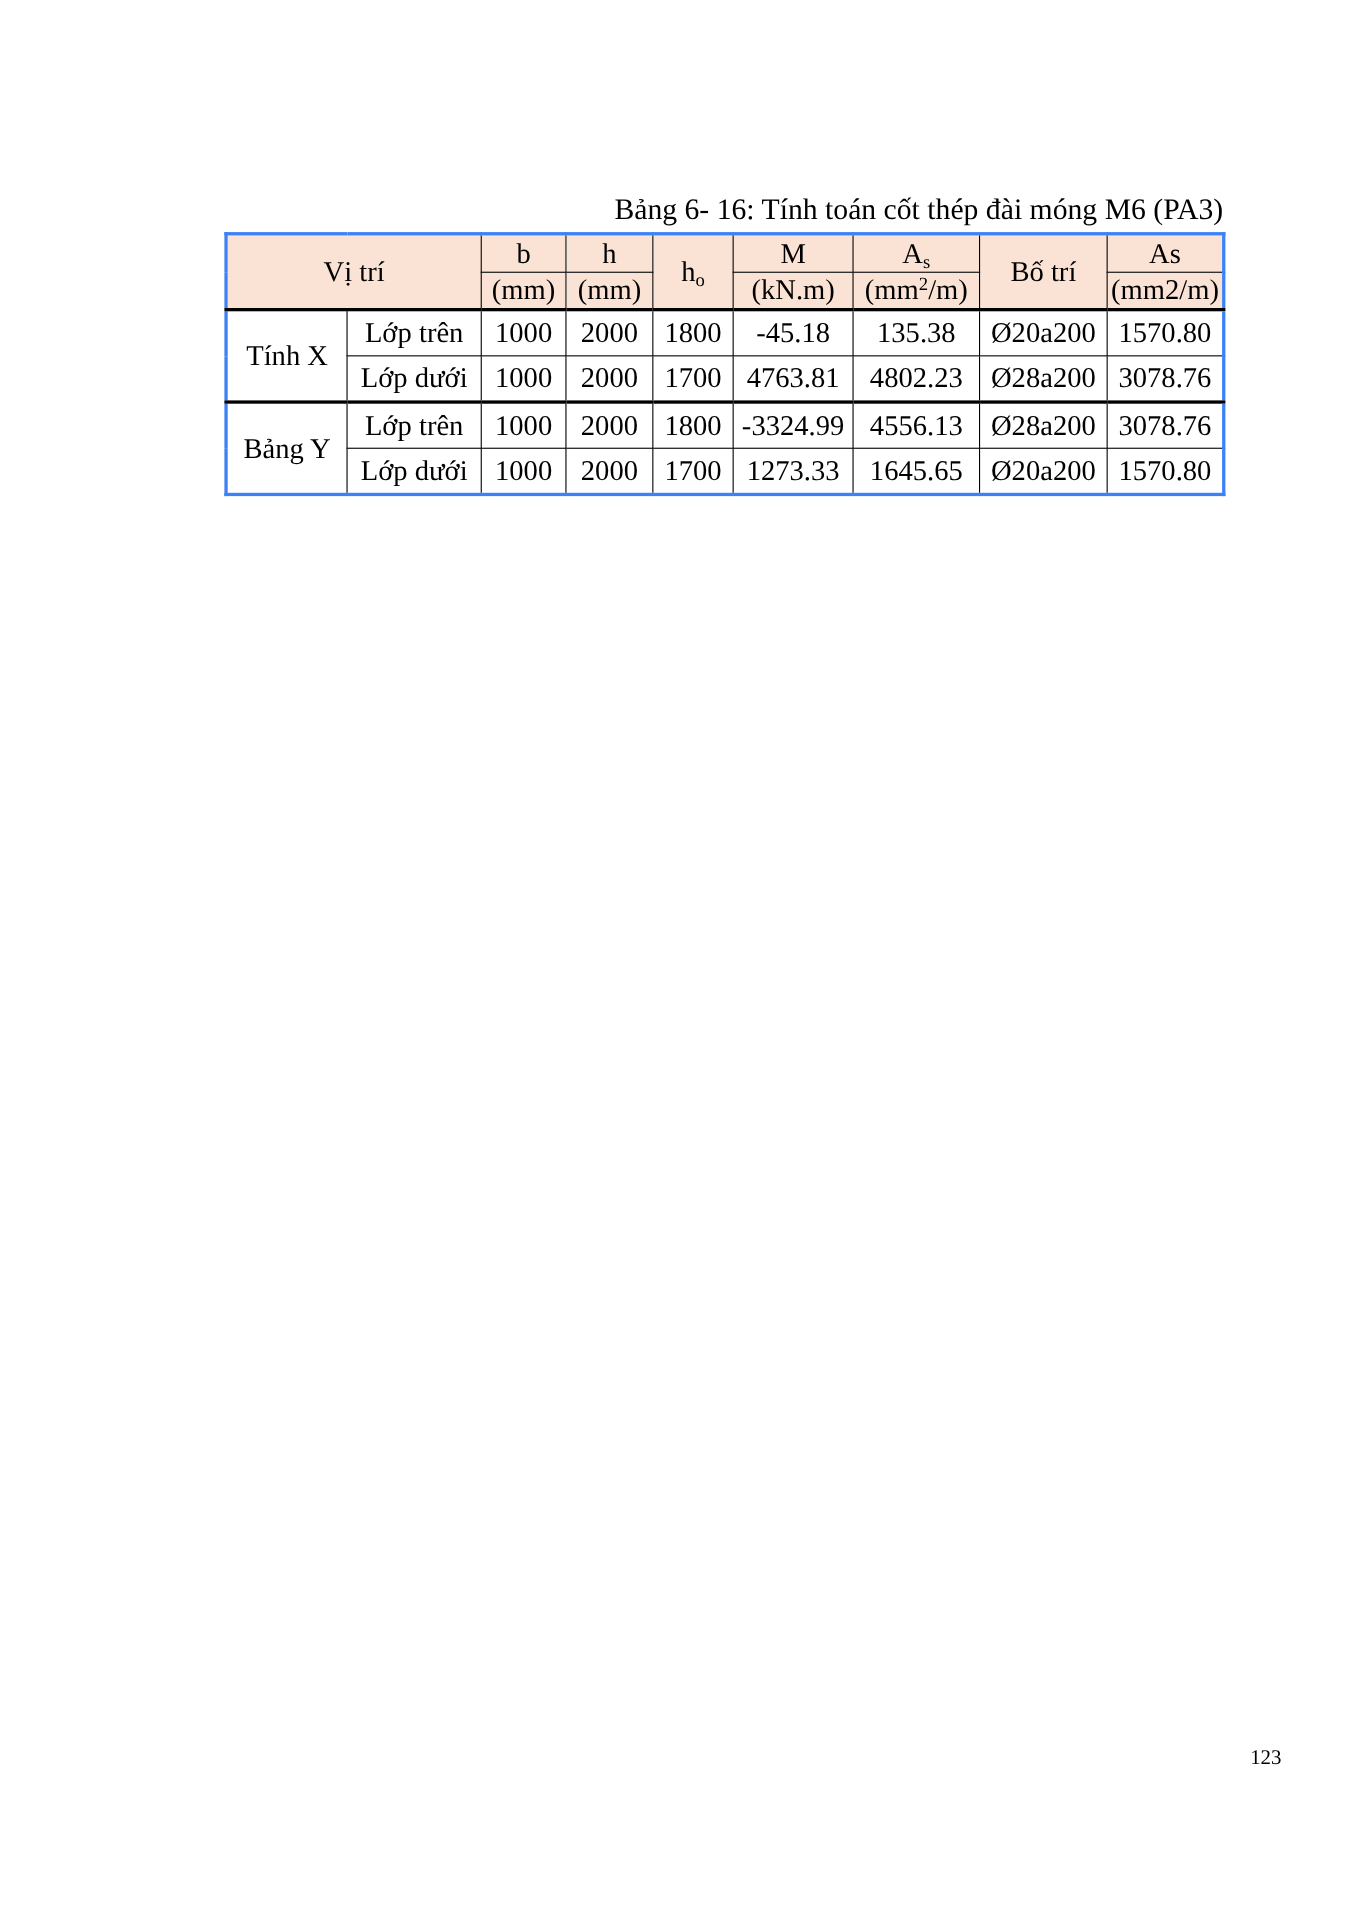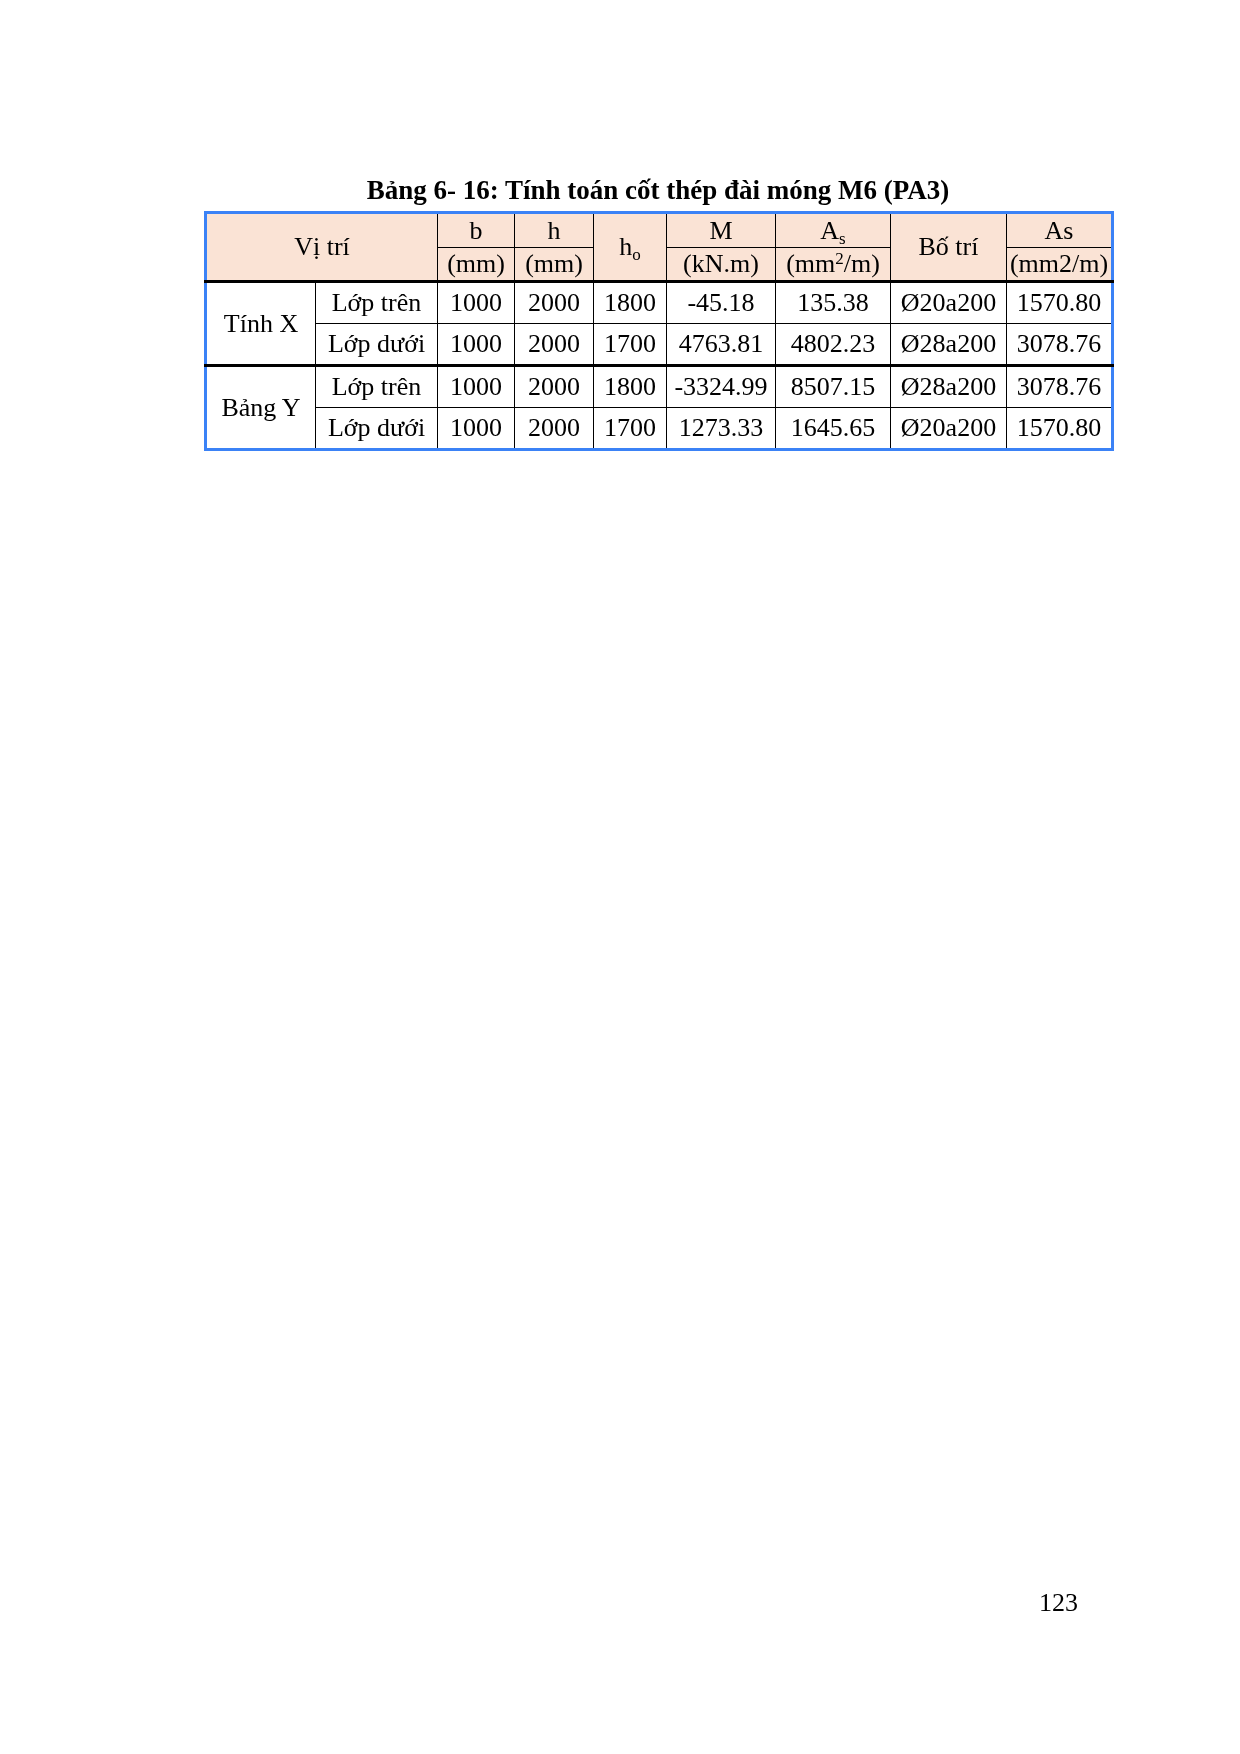"Bảng 6- 16: Tính toán" .doc-title { font-weight: bold -> none; text-align: center -> right }
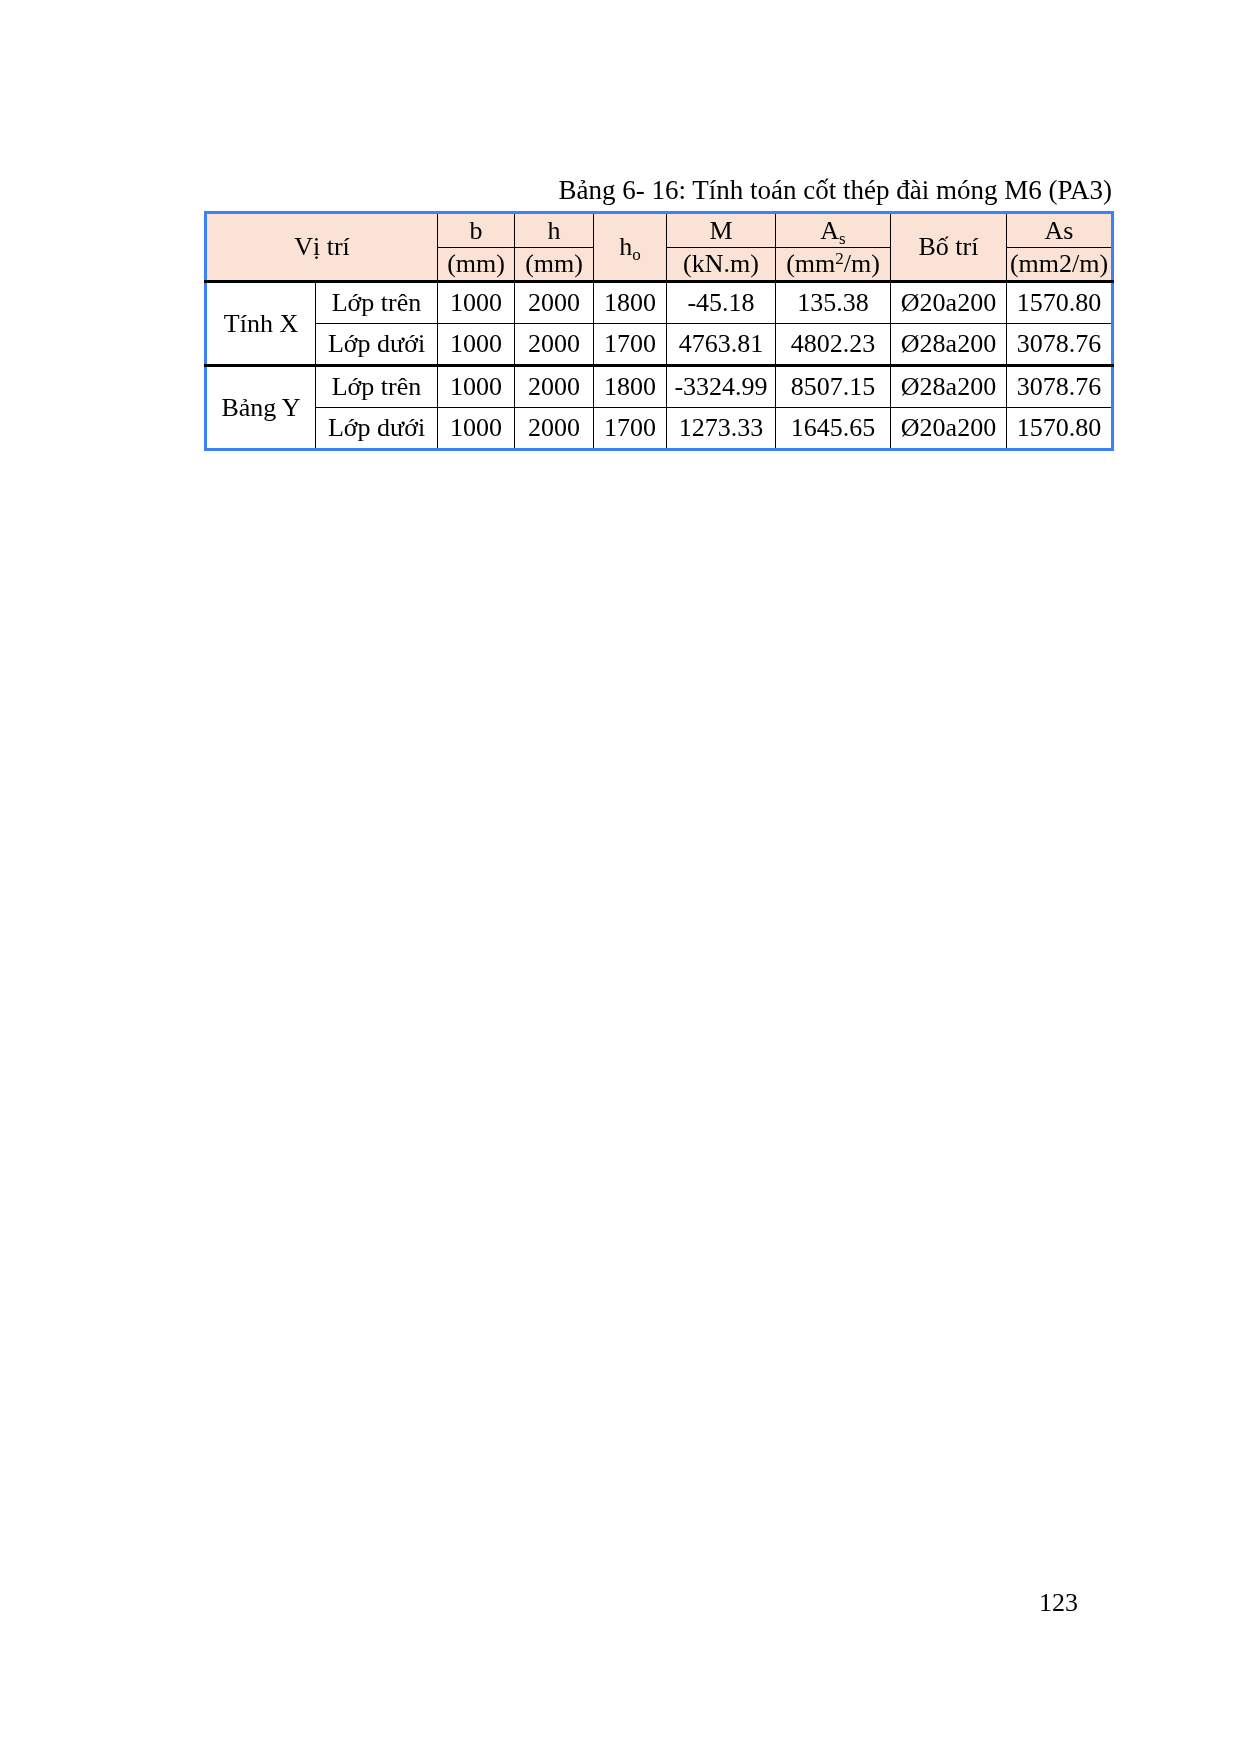"8507.15" span { text: 8507.15 -> 4556.13 }
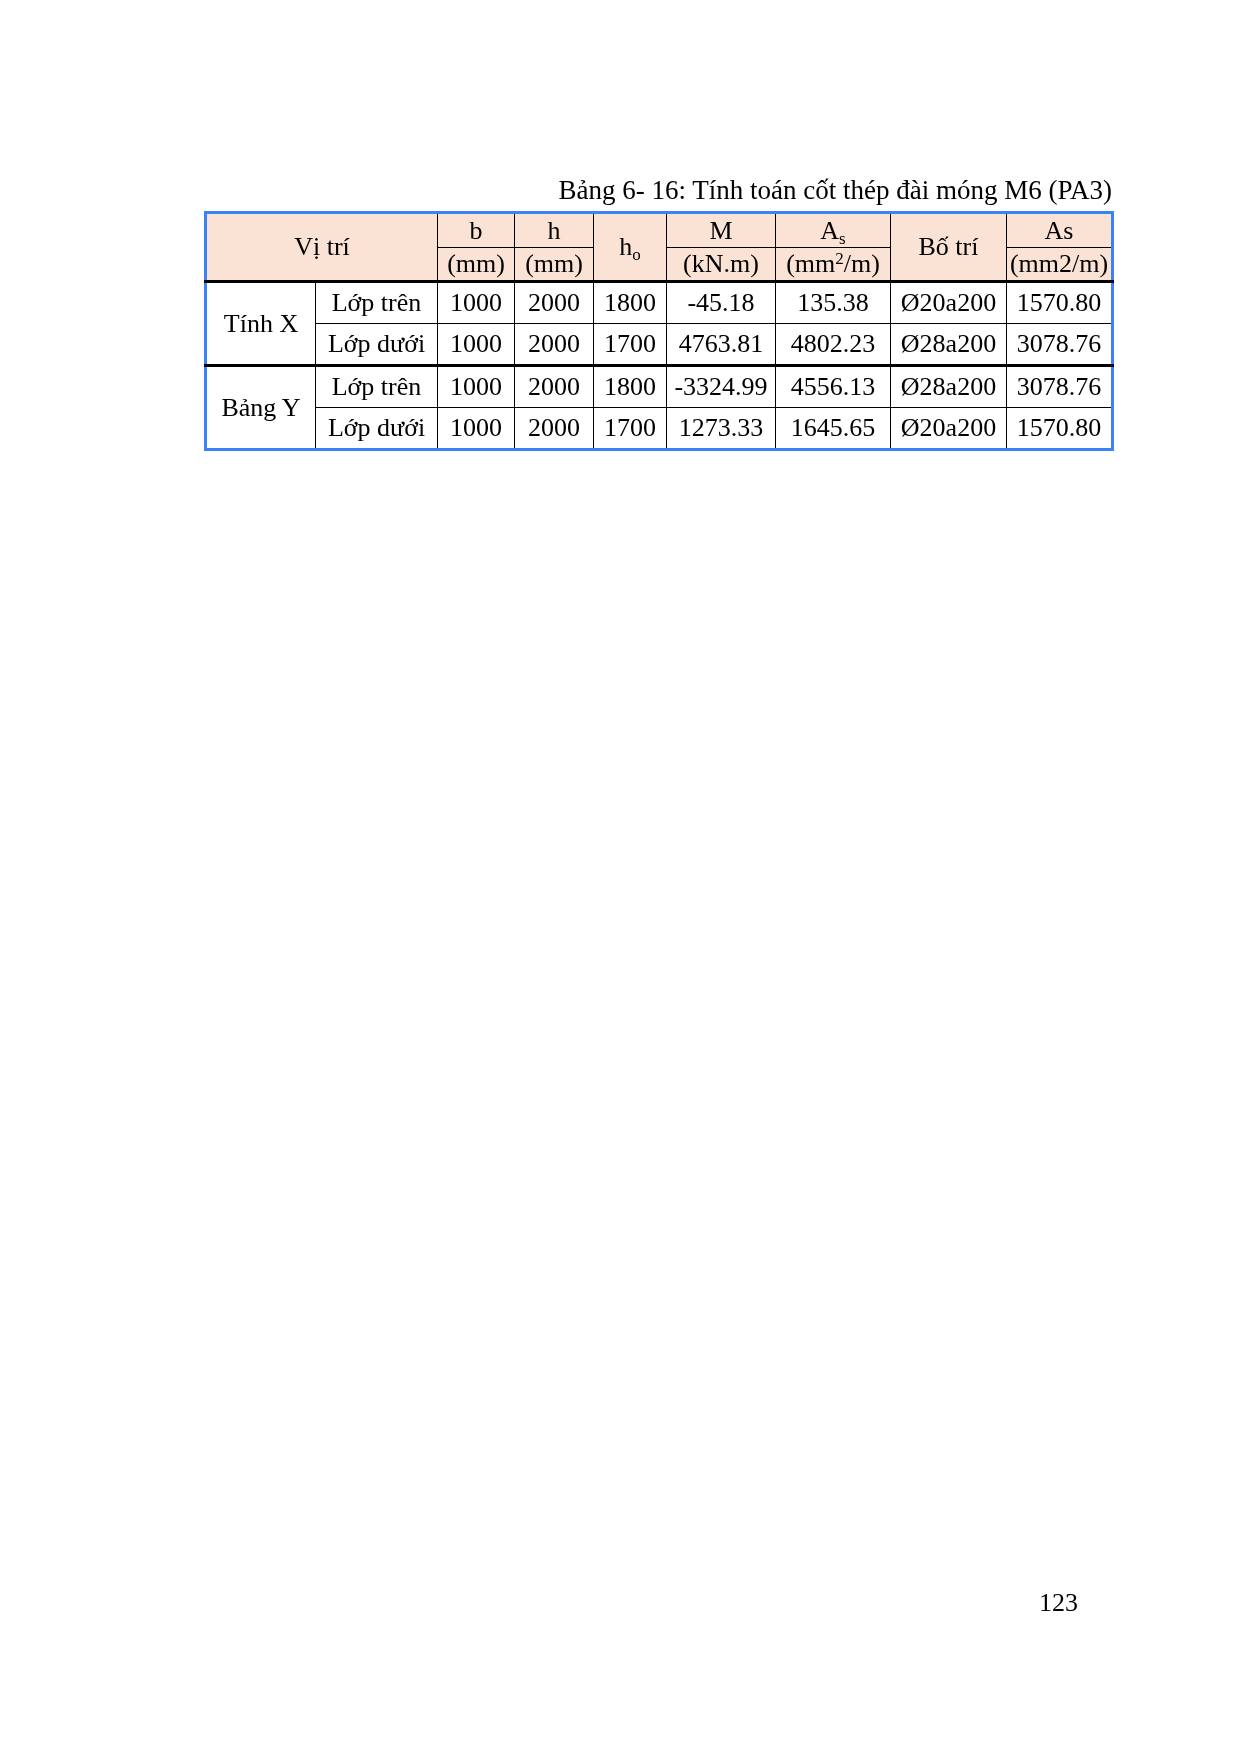"123" .page-number { font-size: 26px -> 19px; left: 996px -> 1083px }
